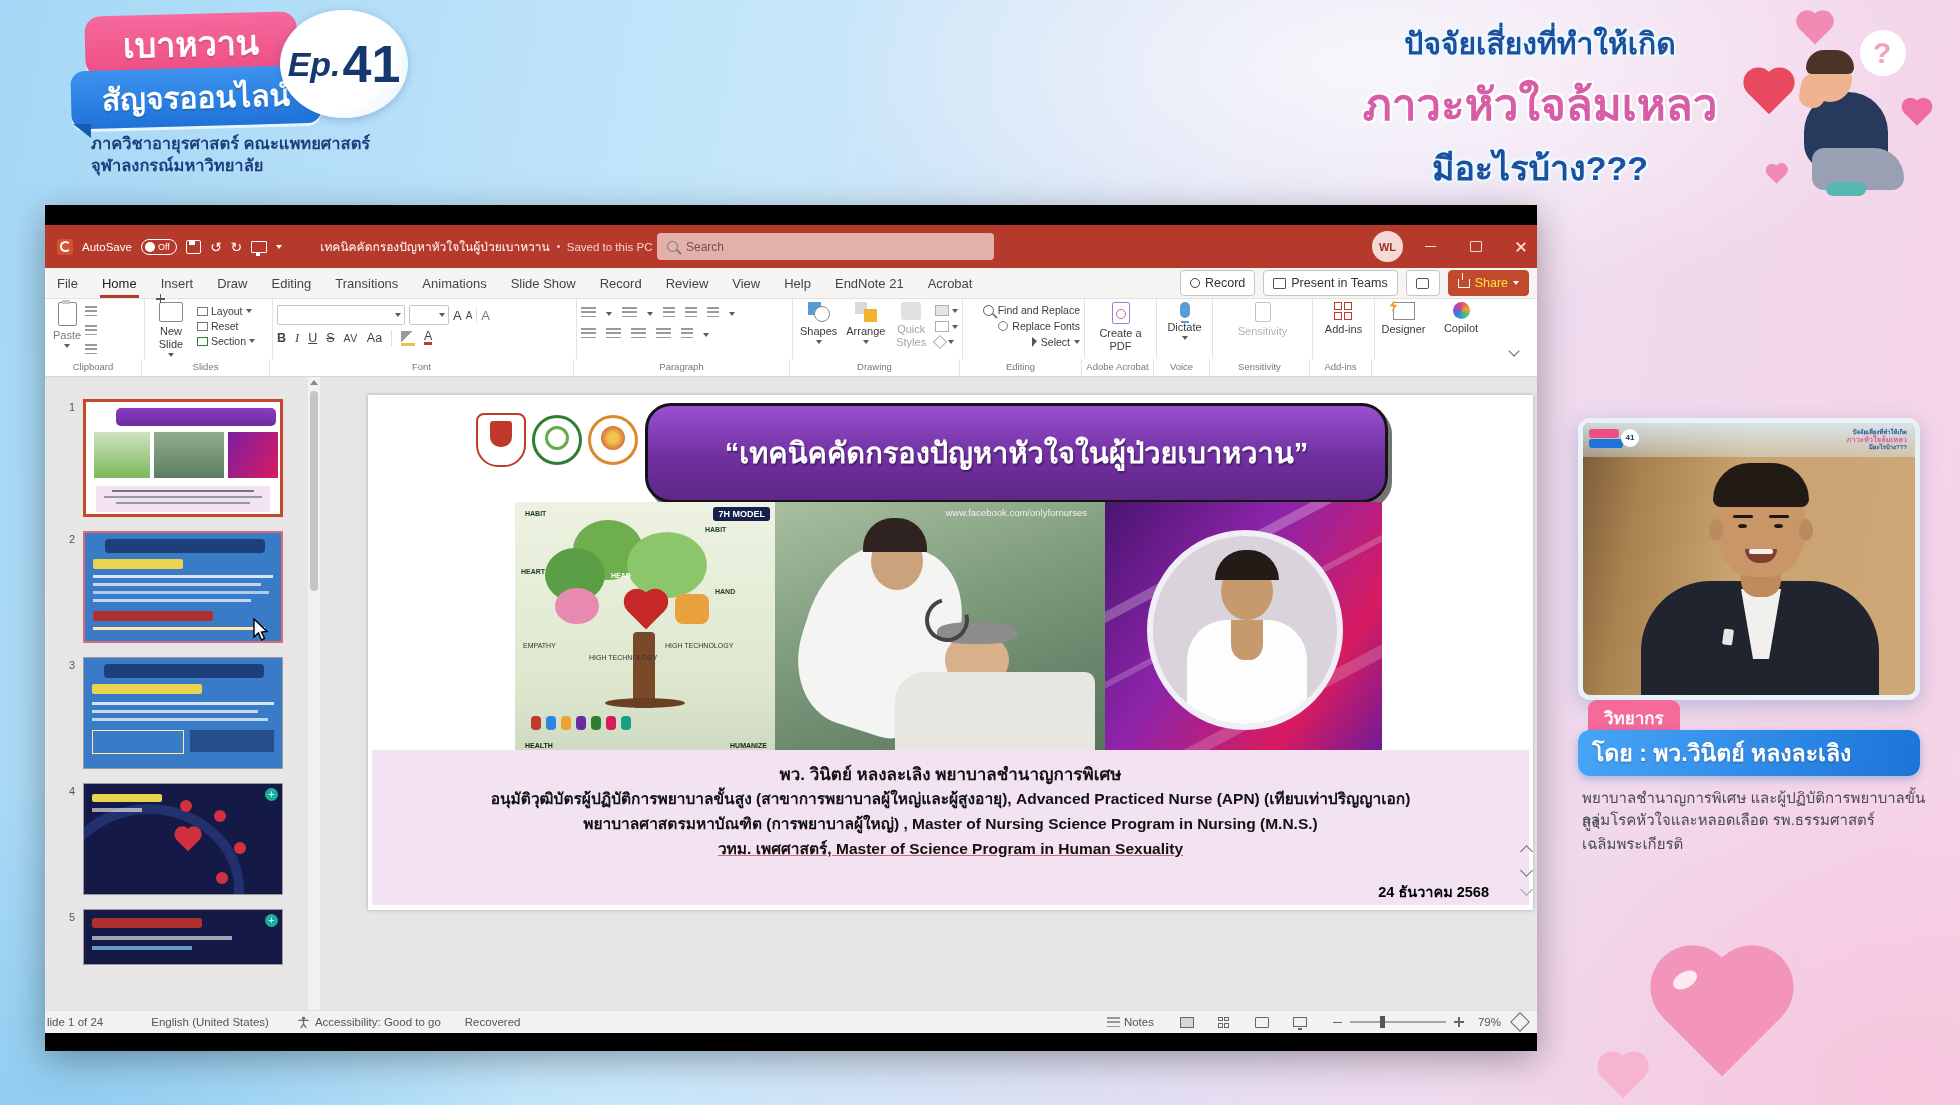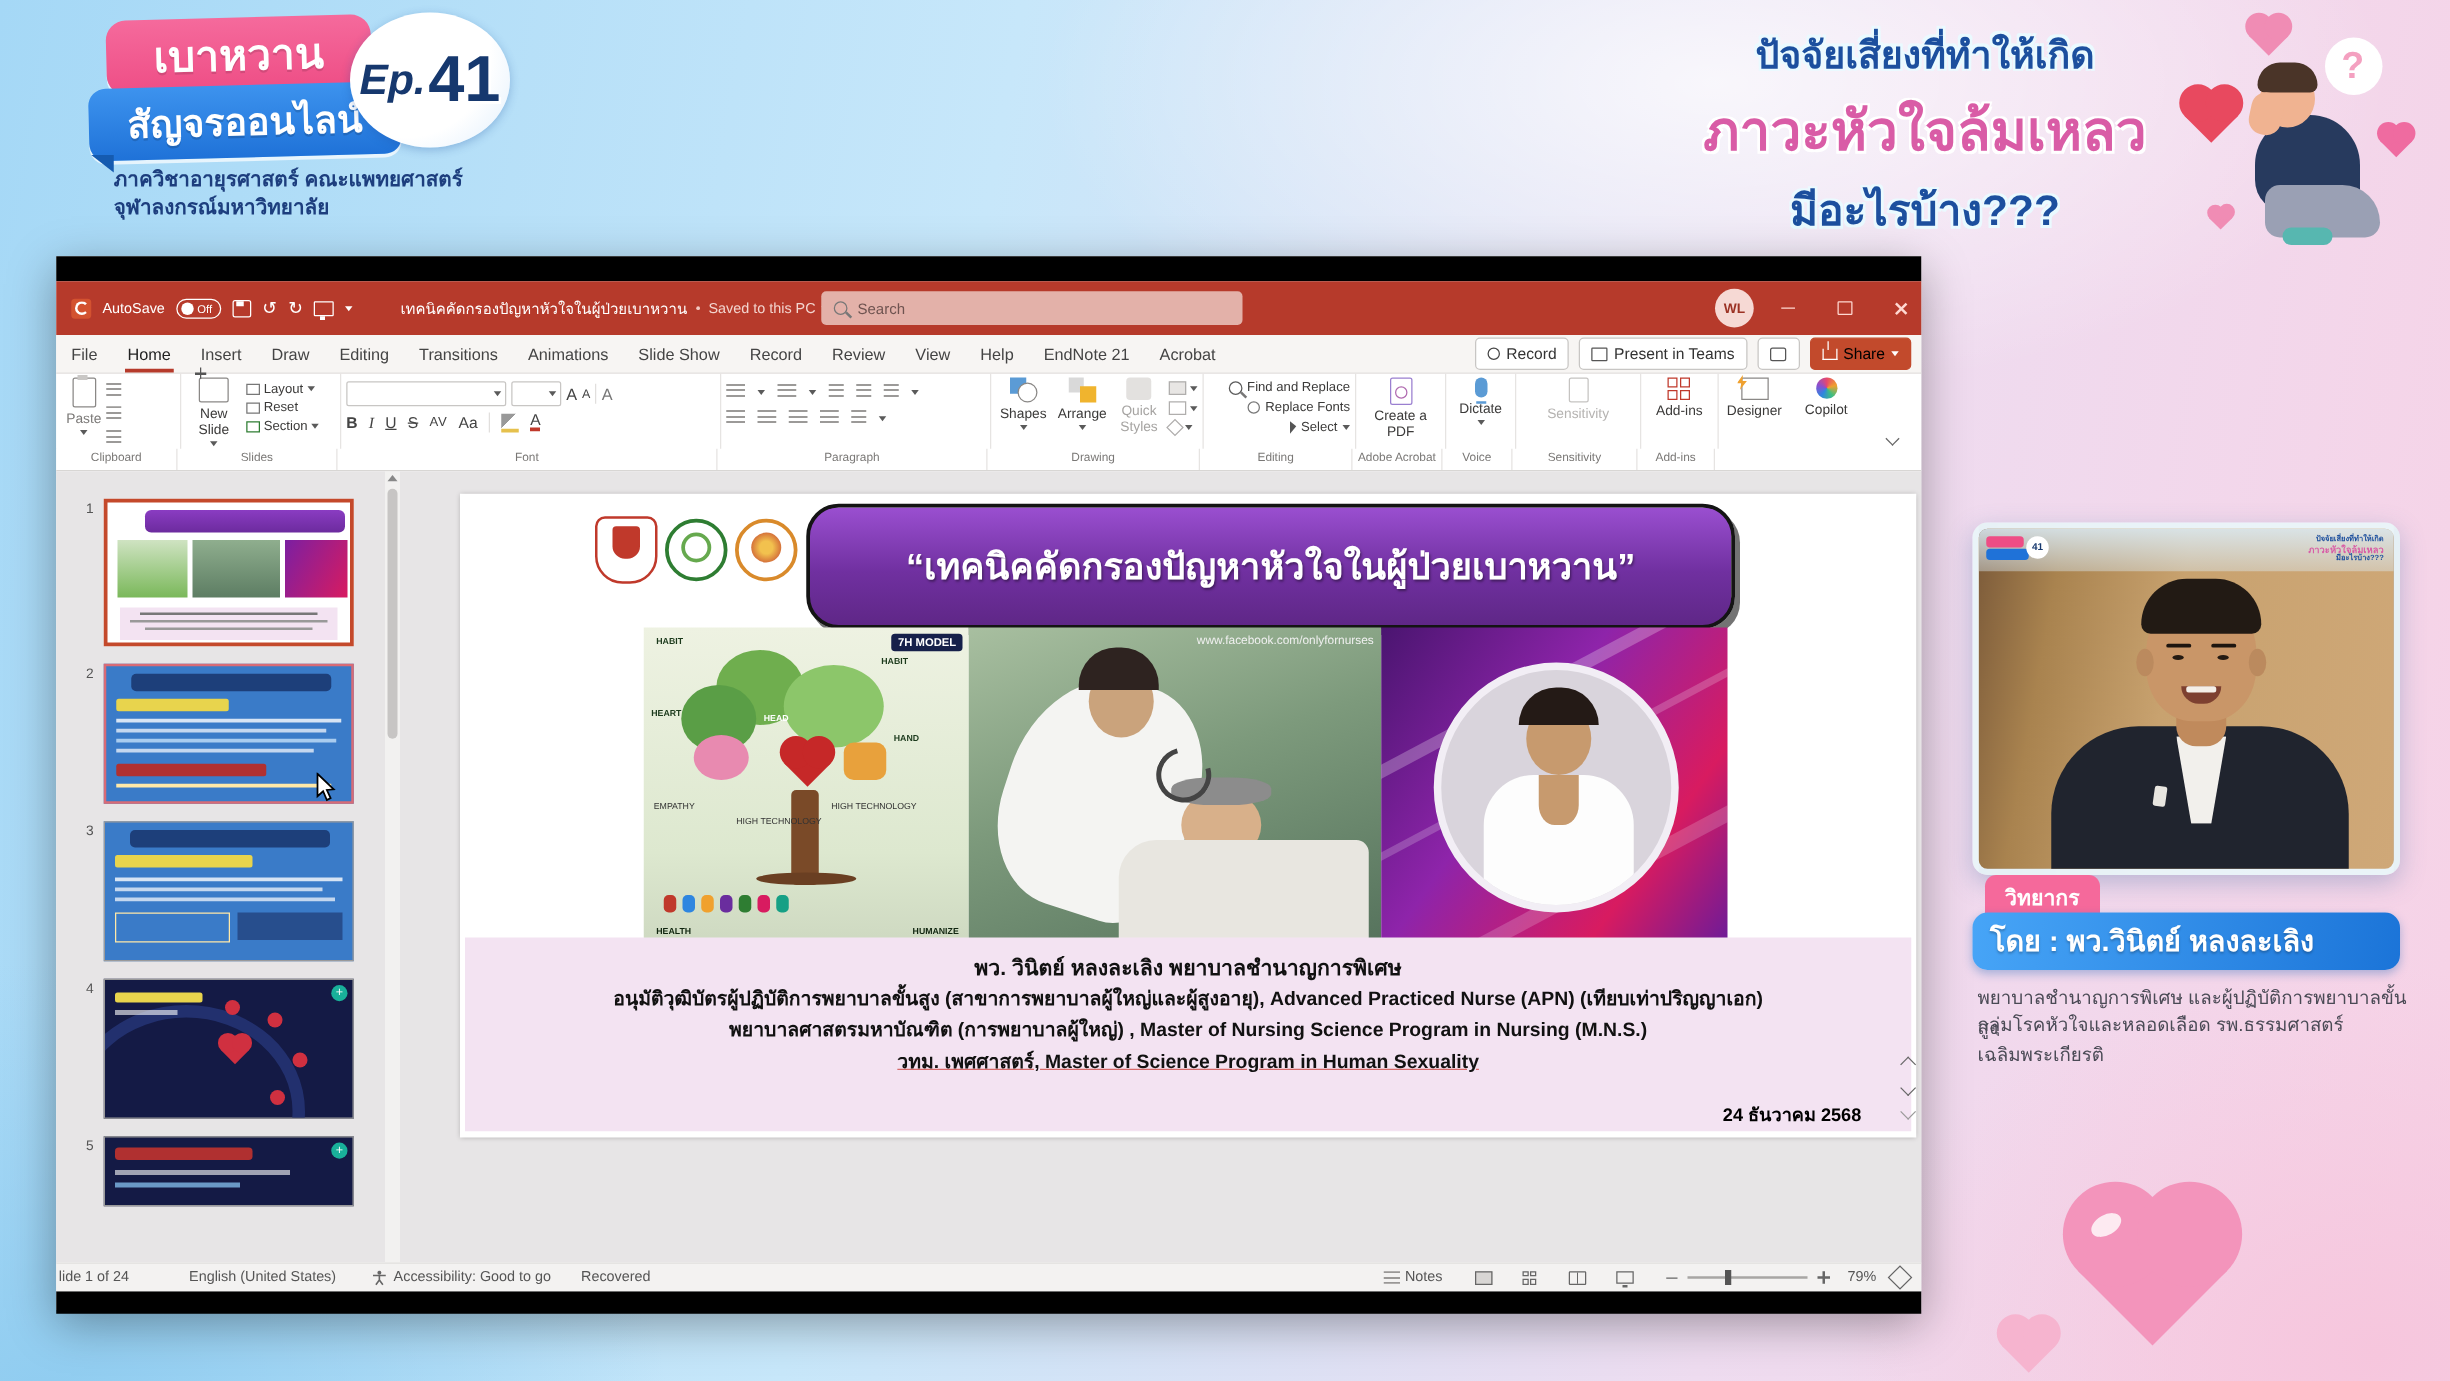"Share" div.topbtn { color: #000000 -> #fde047 }
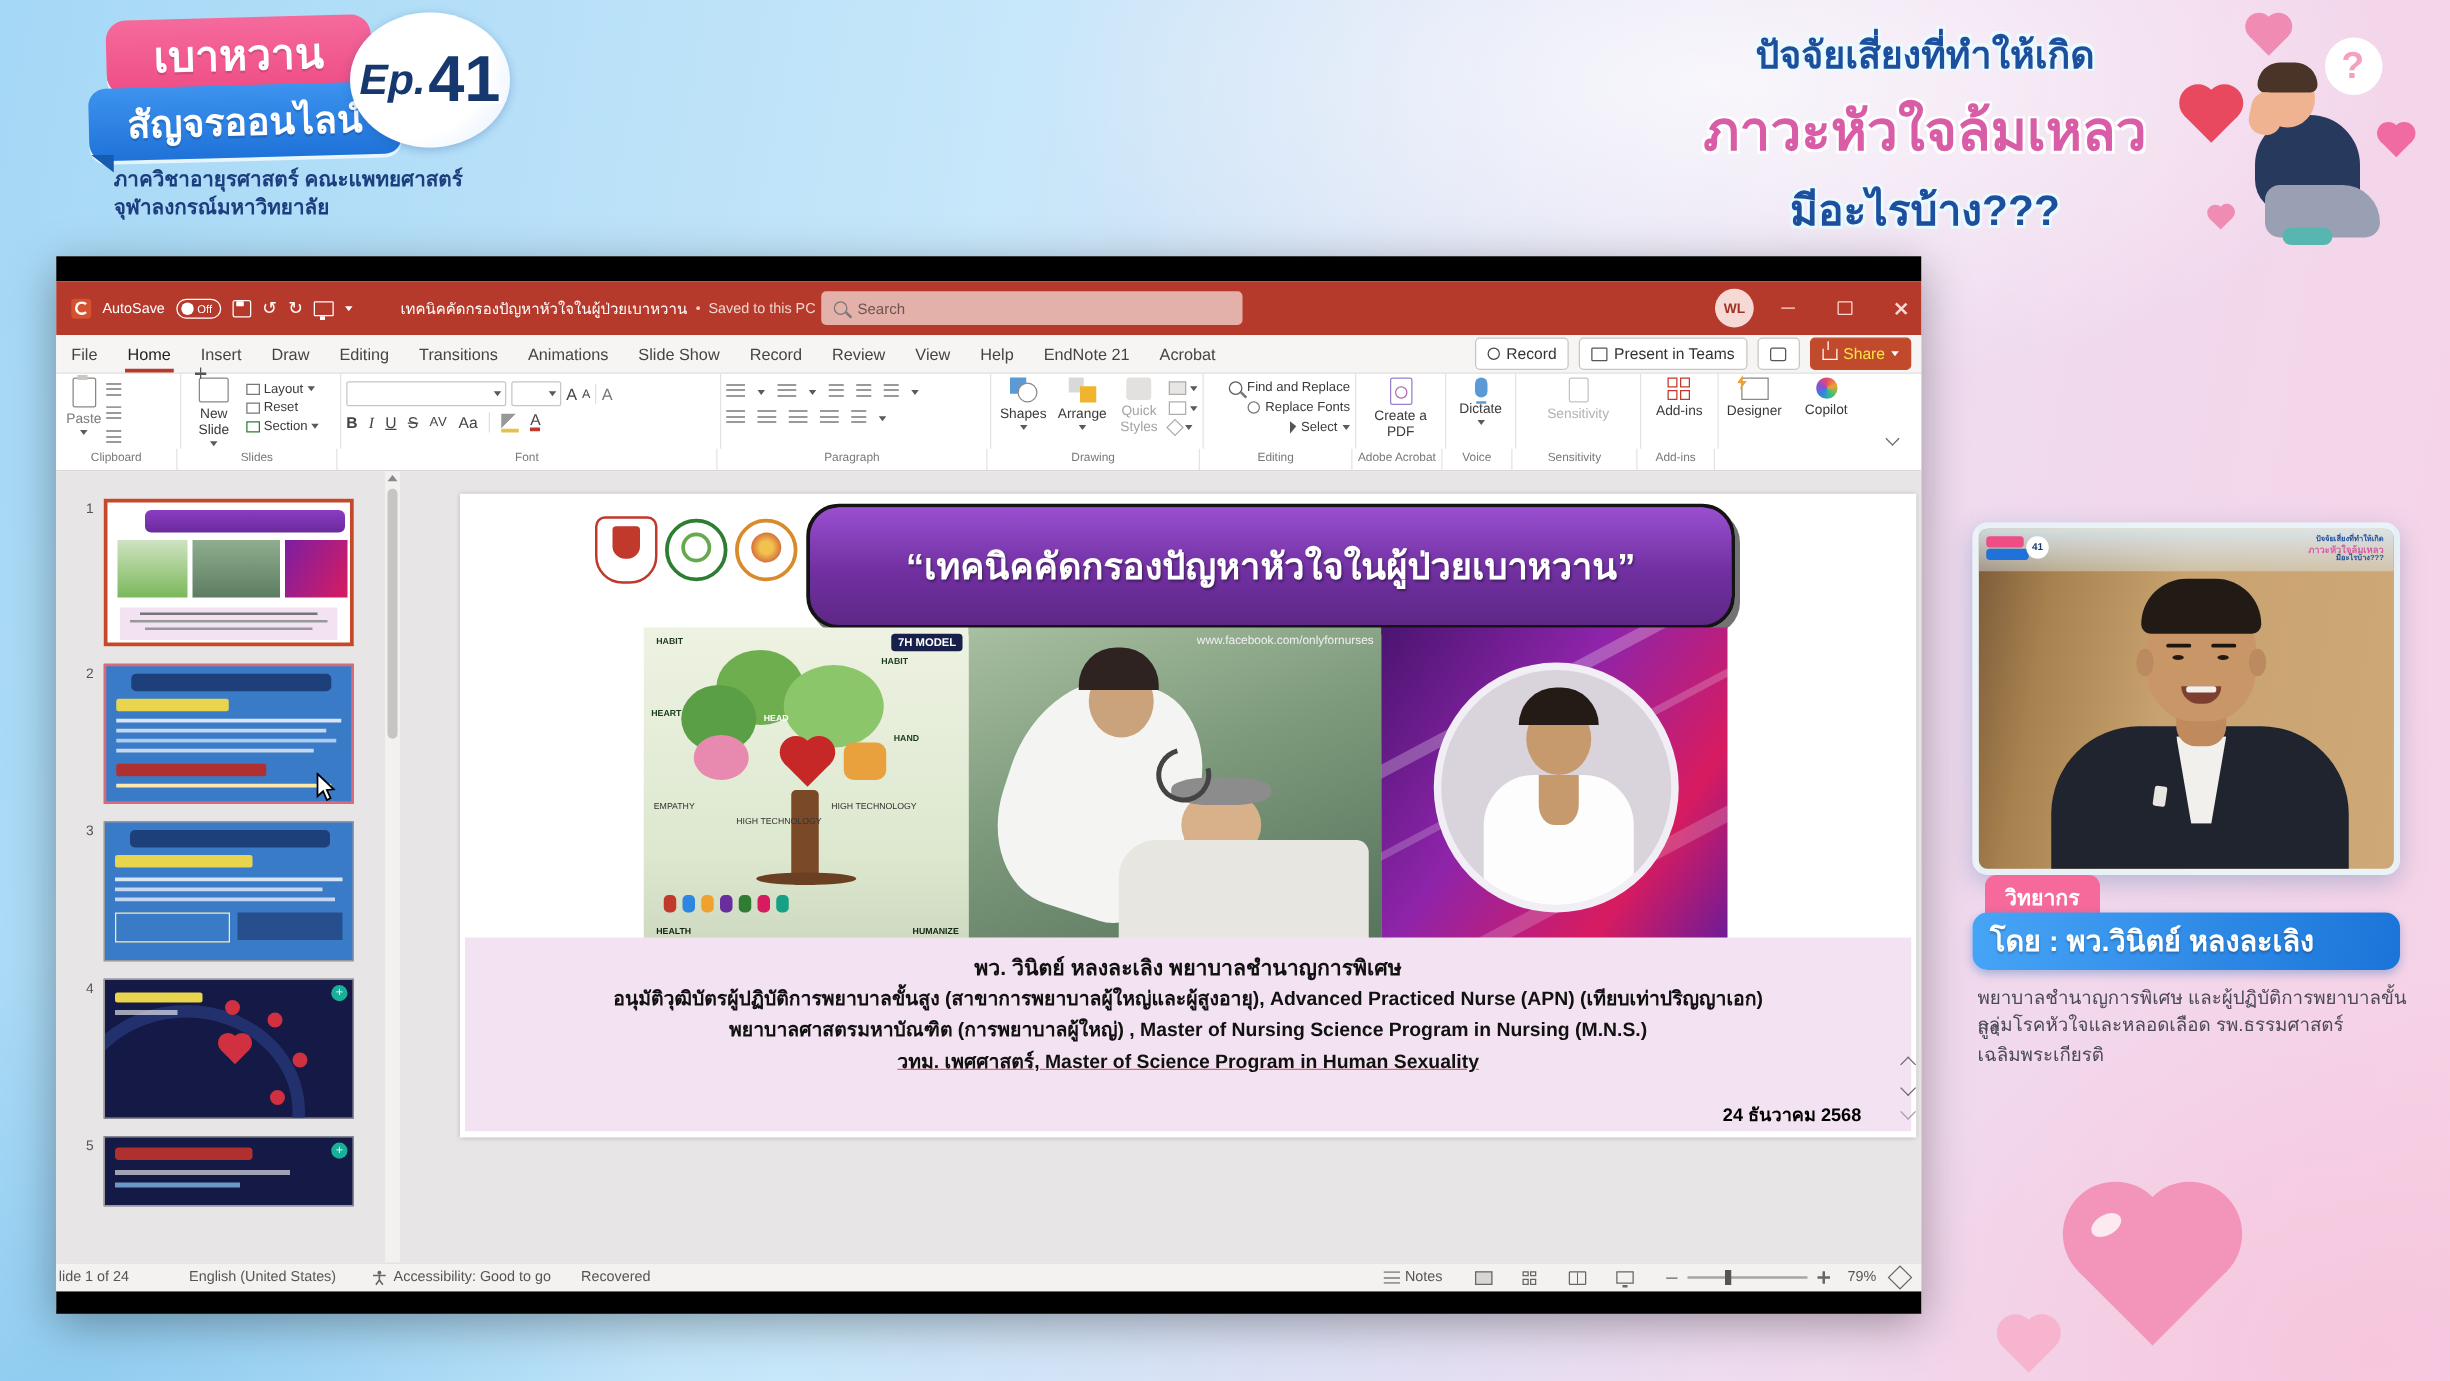"www.facebook.com/onlyfornurses" span.abs { right: 6px -> 18px }
